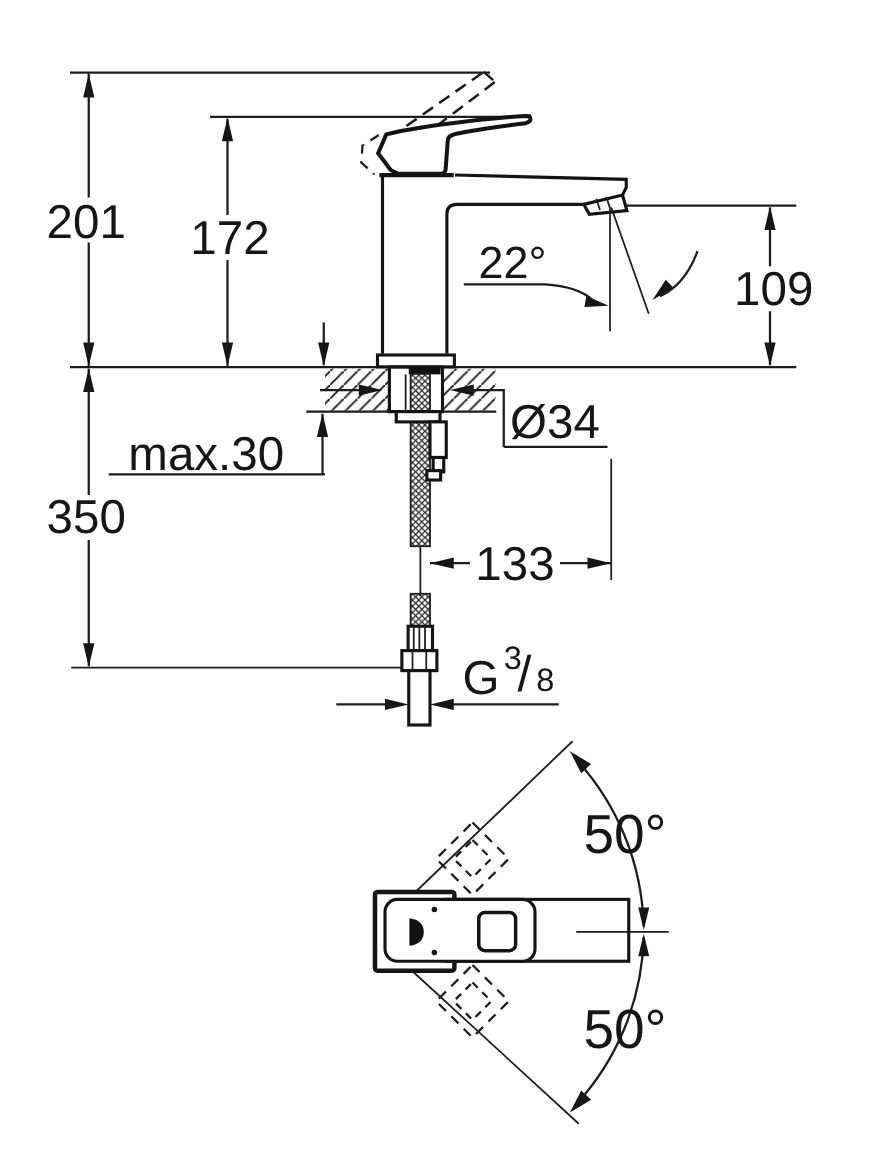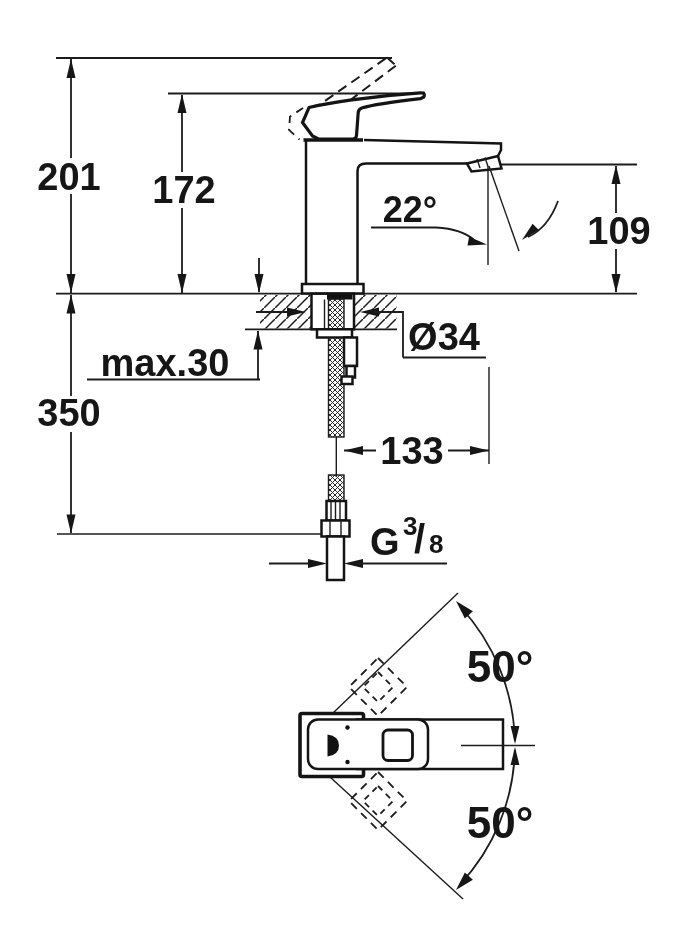"201" .stage { font-weight: bold -> none }
